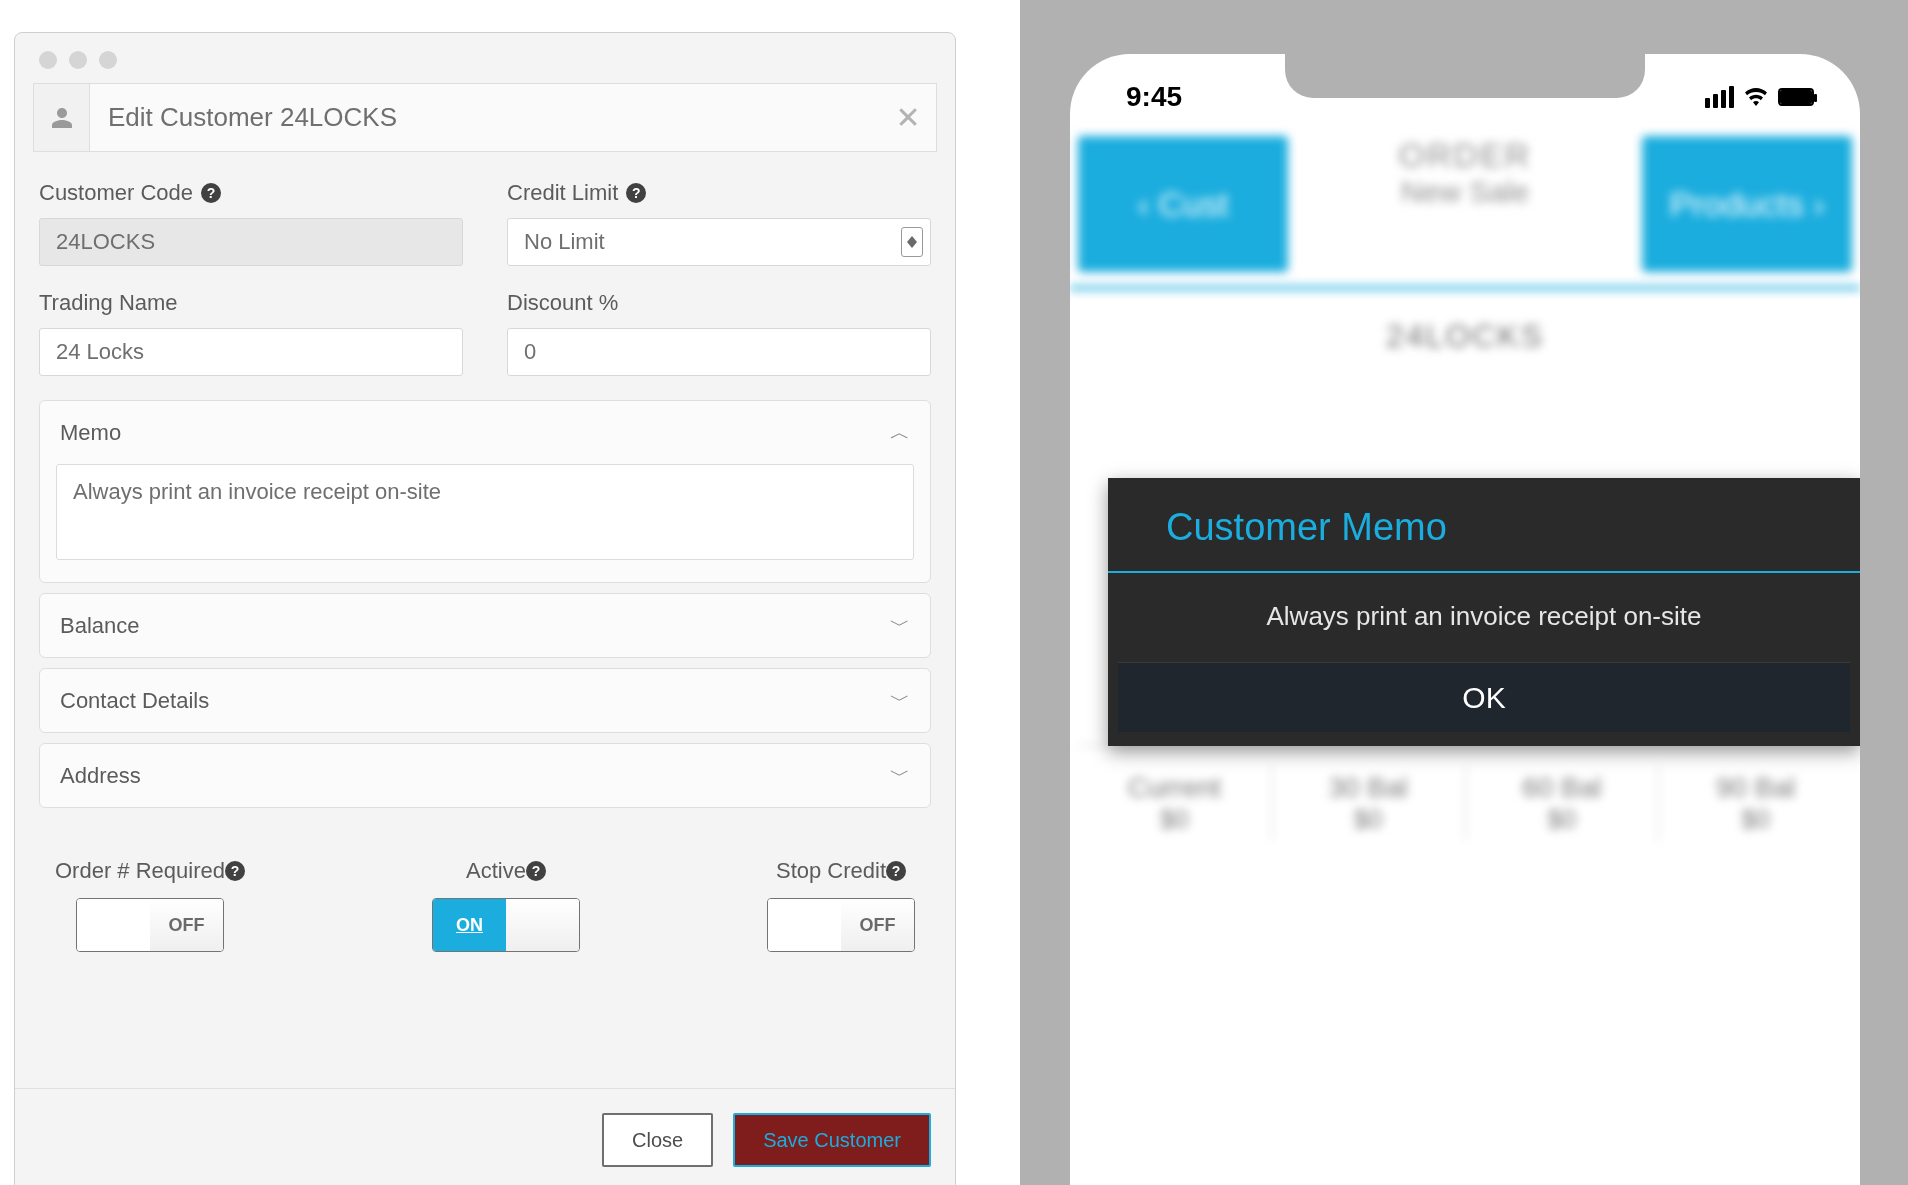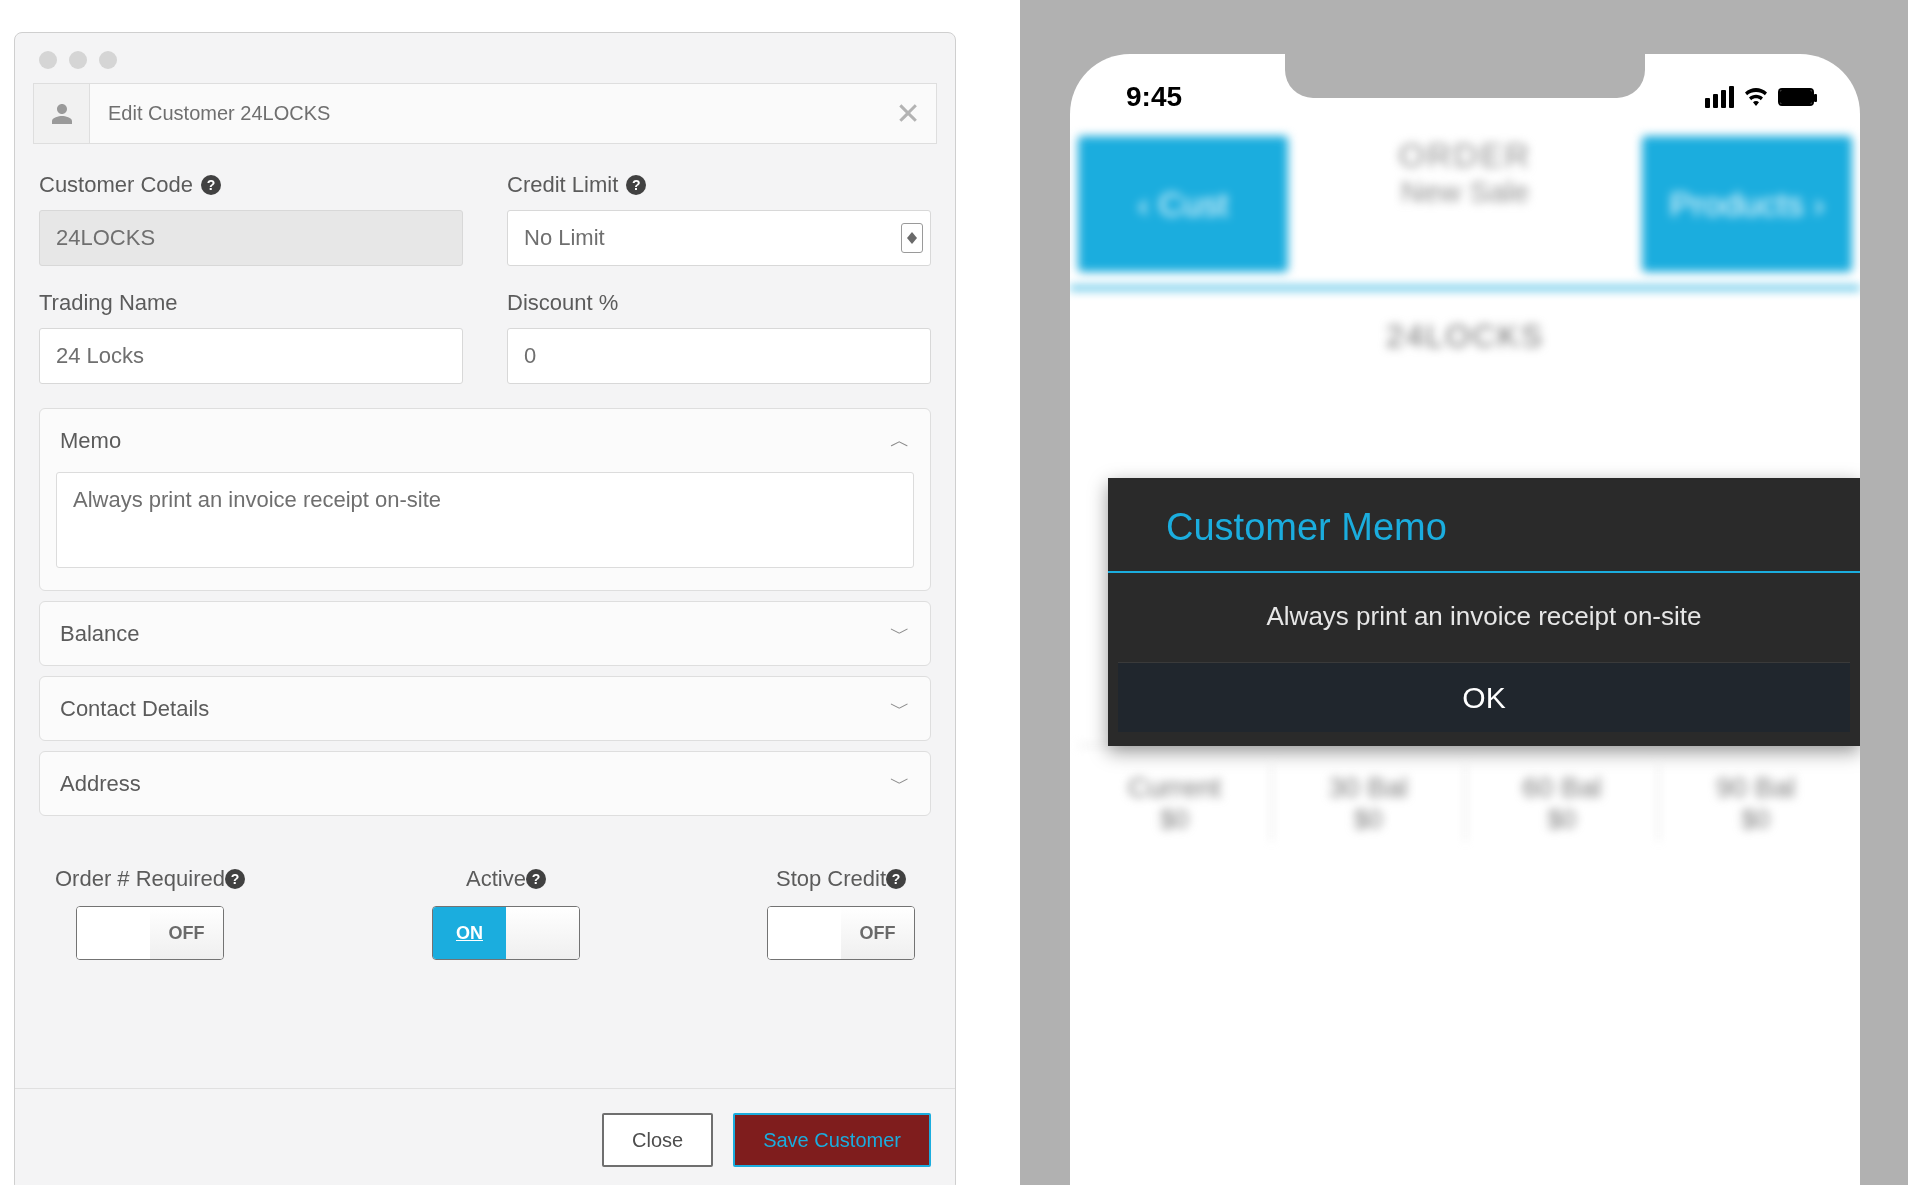"Edit Customer 24LOCKS" .title-text { font-size: 20px -> 26px }
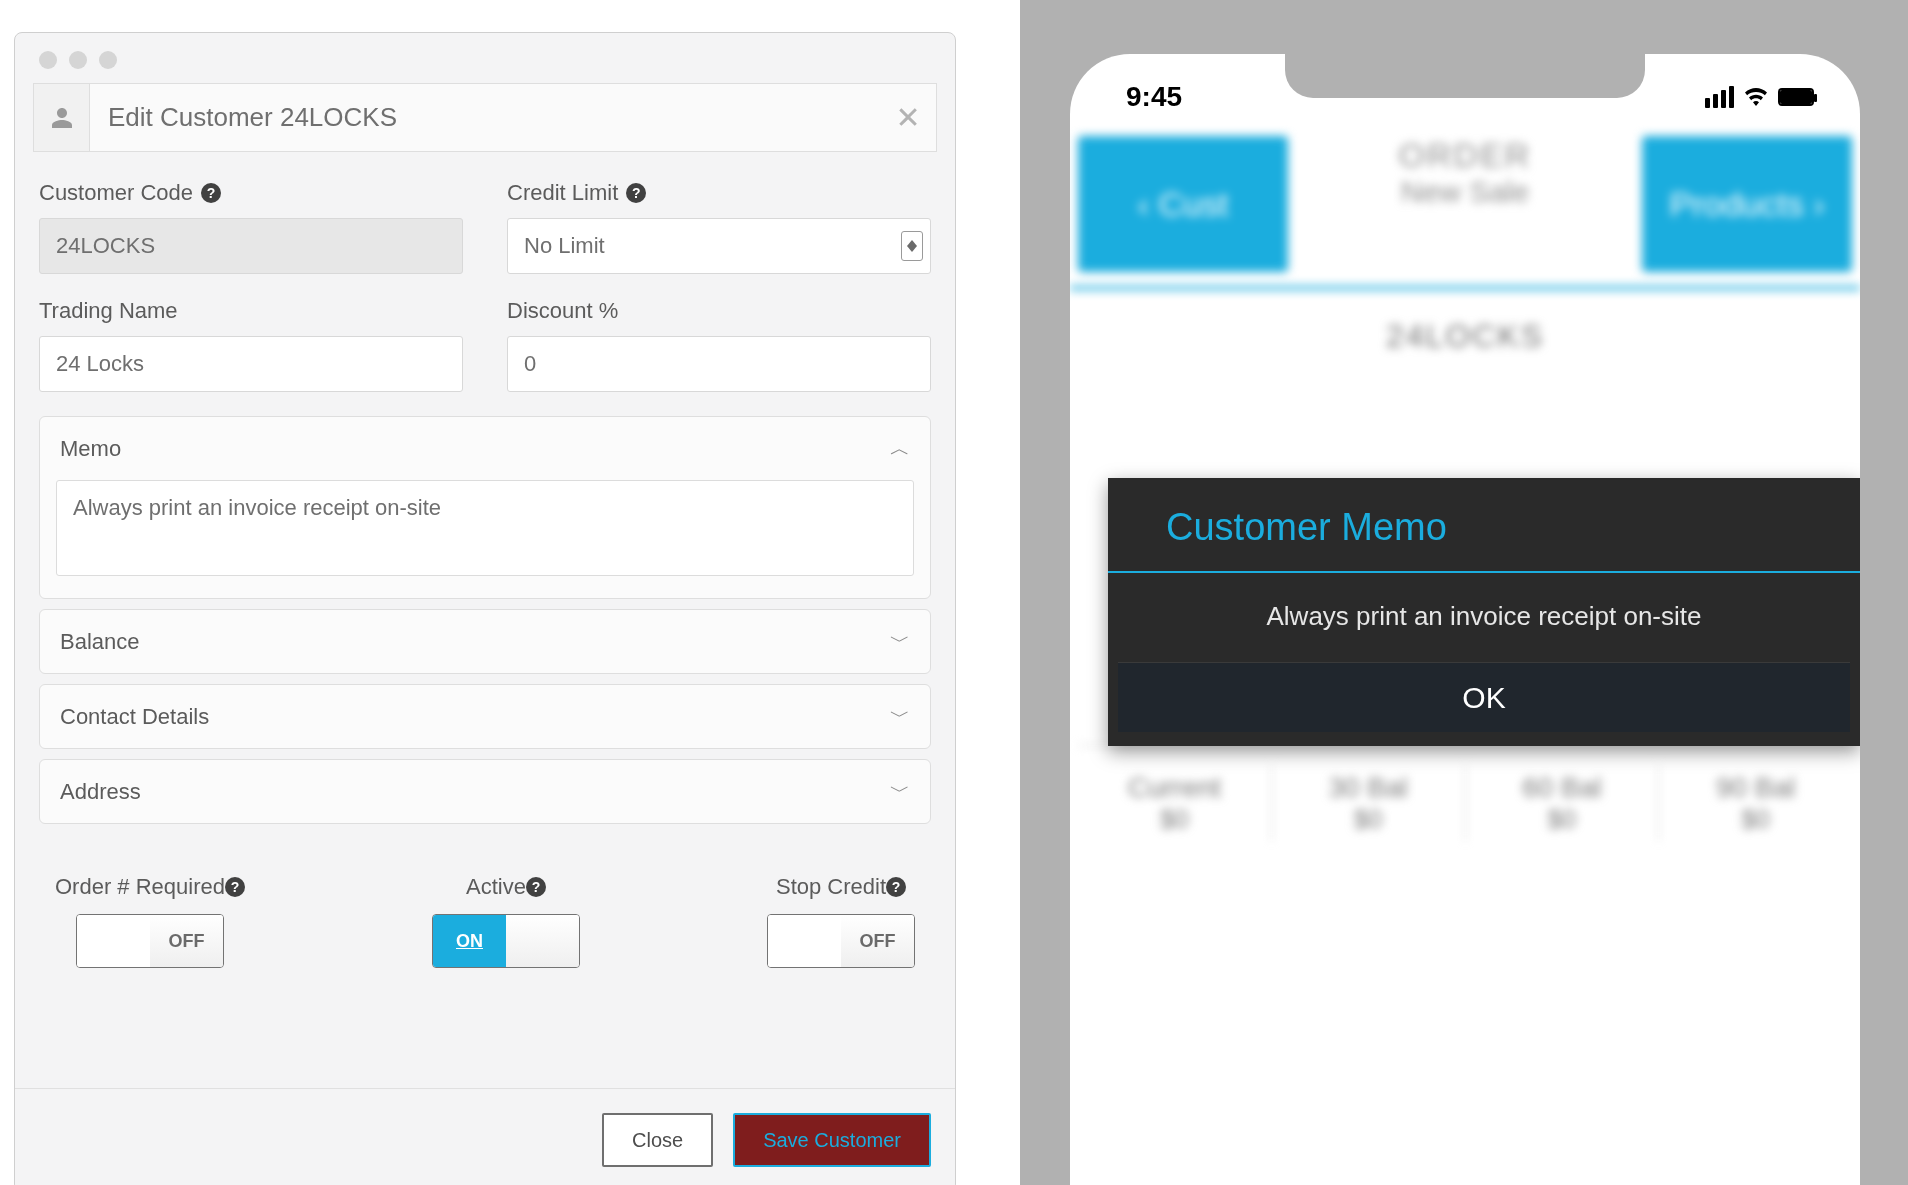"24LOCKS" .text-input, .num-input { height: 56px -> 48px }
